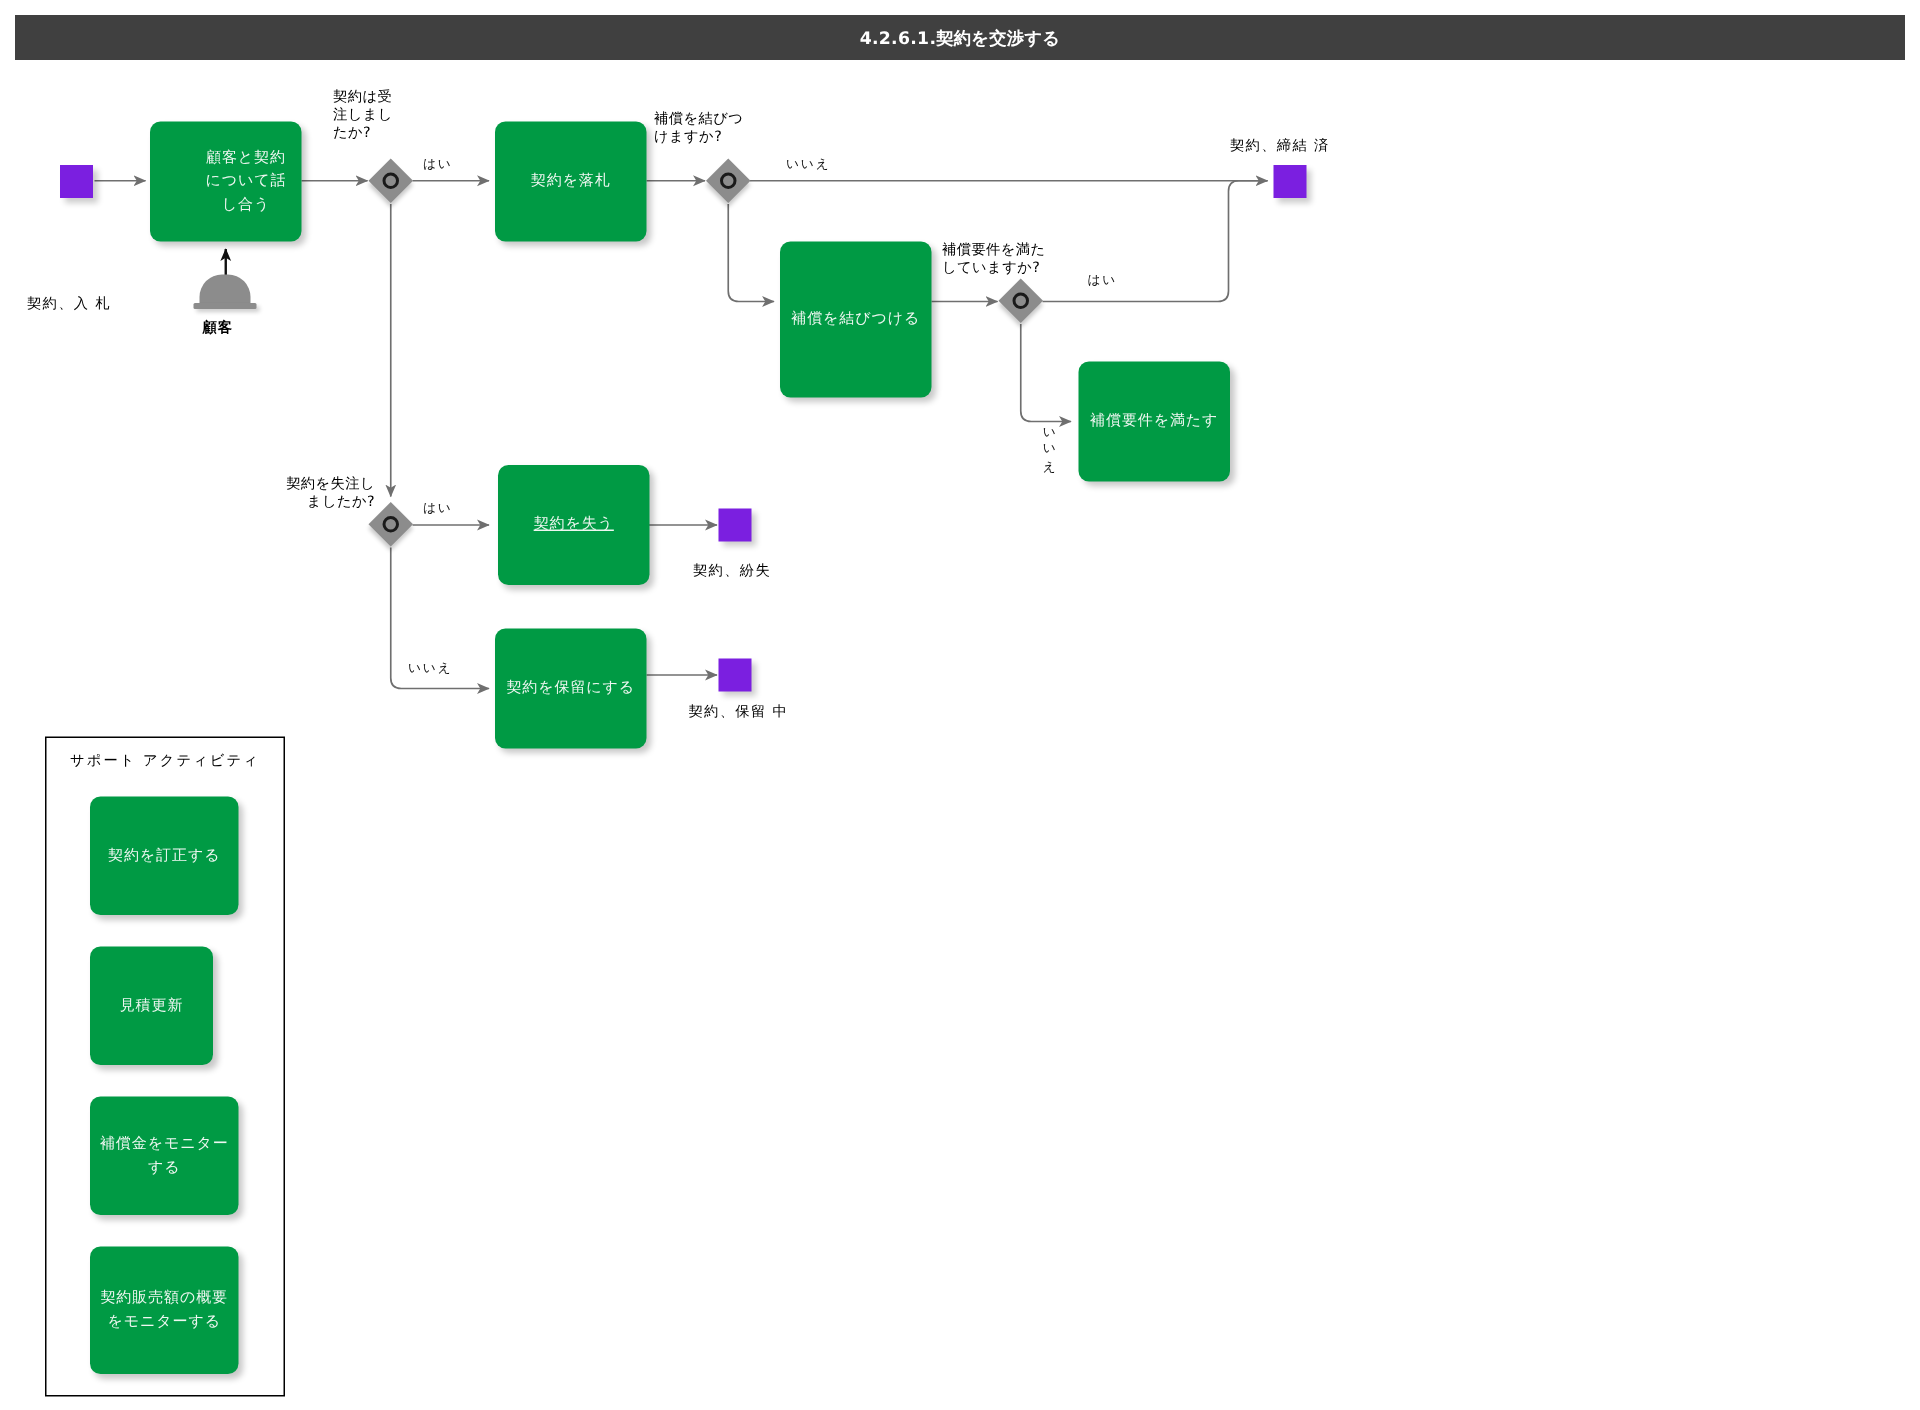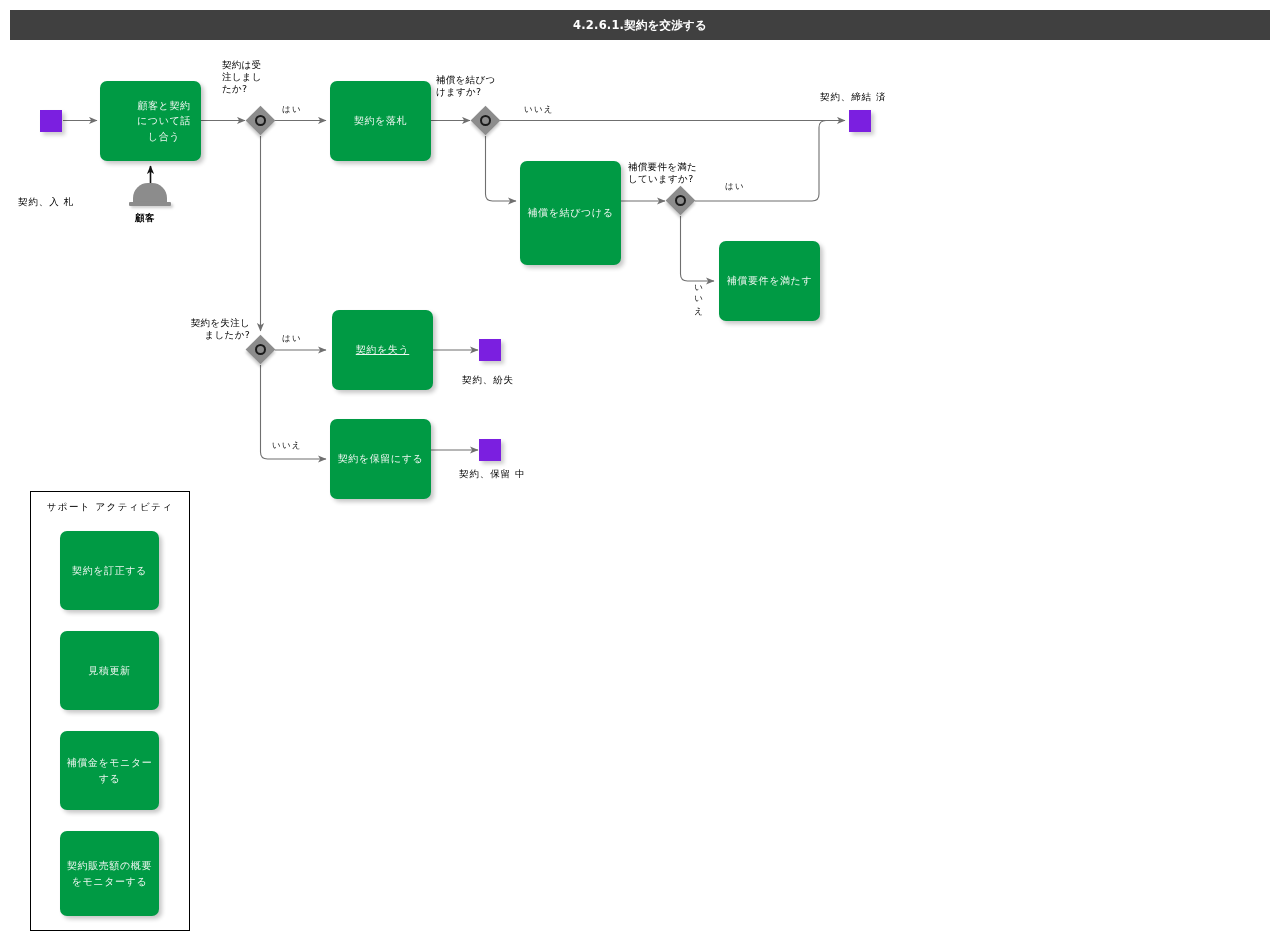"見積更新" div.node-box { width: 99px -> 82px }
